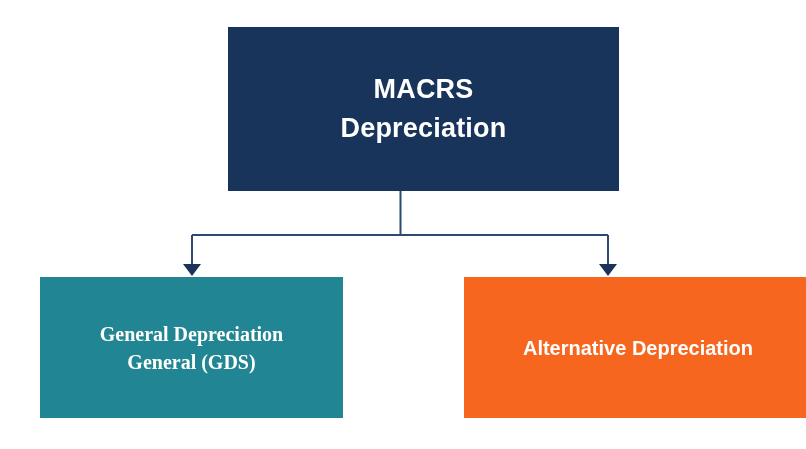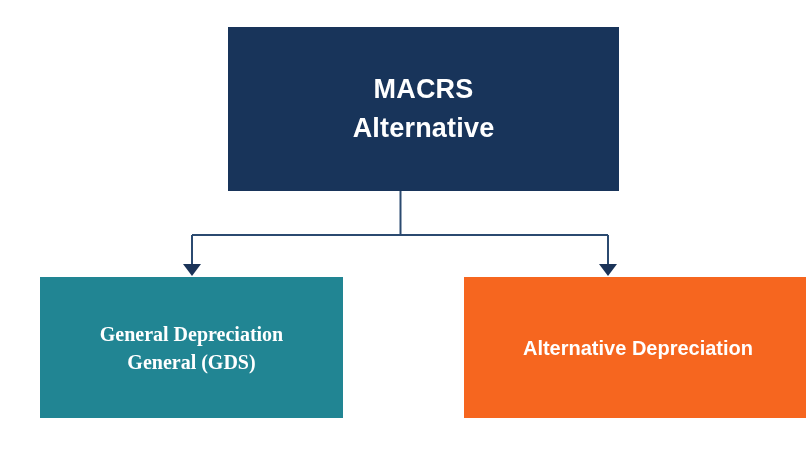"Alternative" span.text-line { text: Alternative -> Depreciation }
